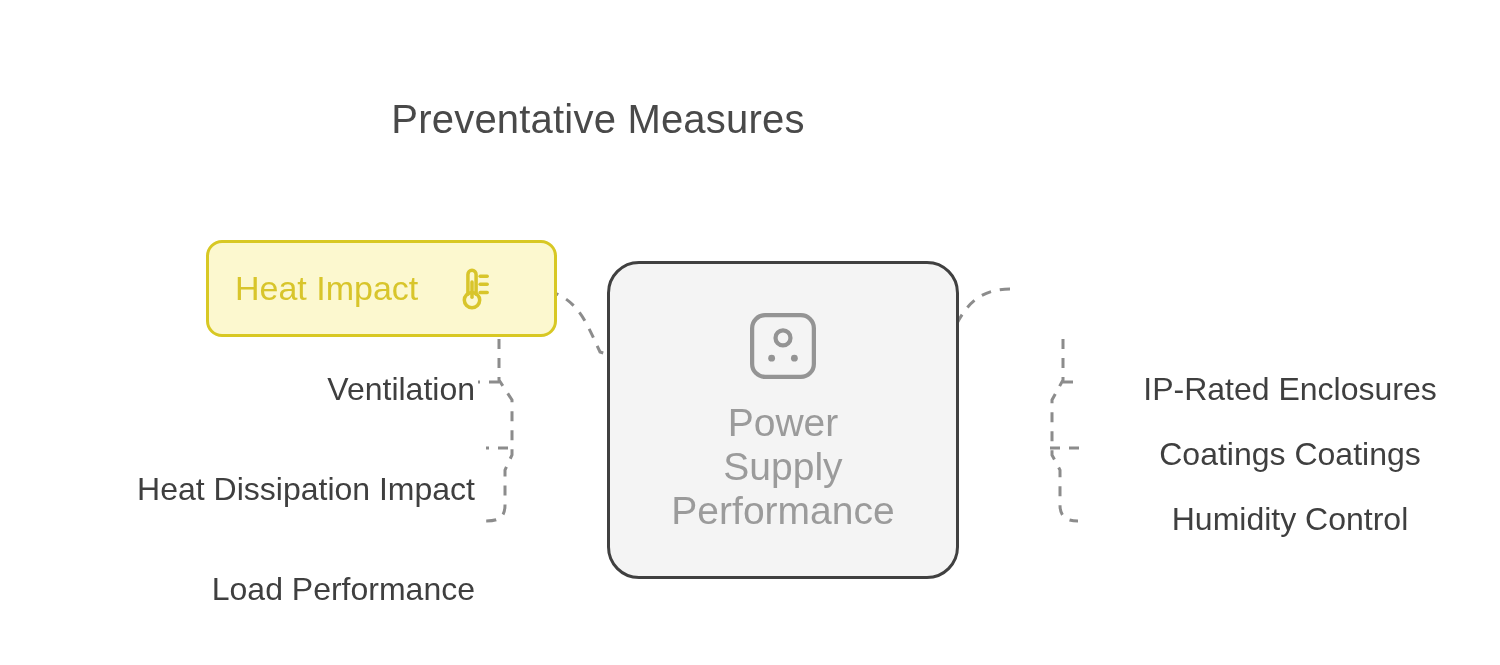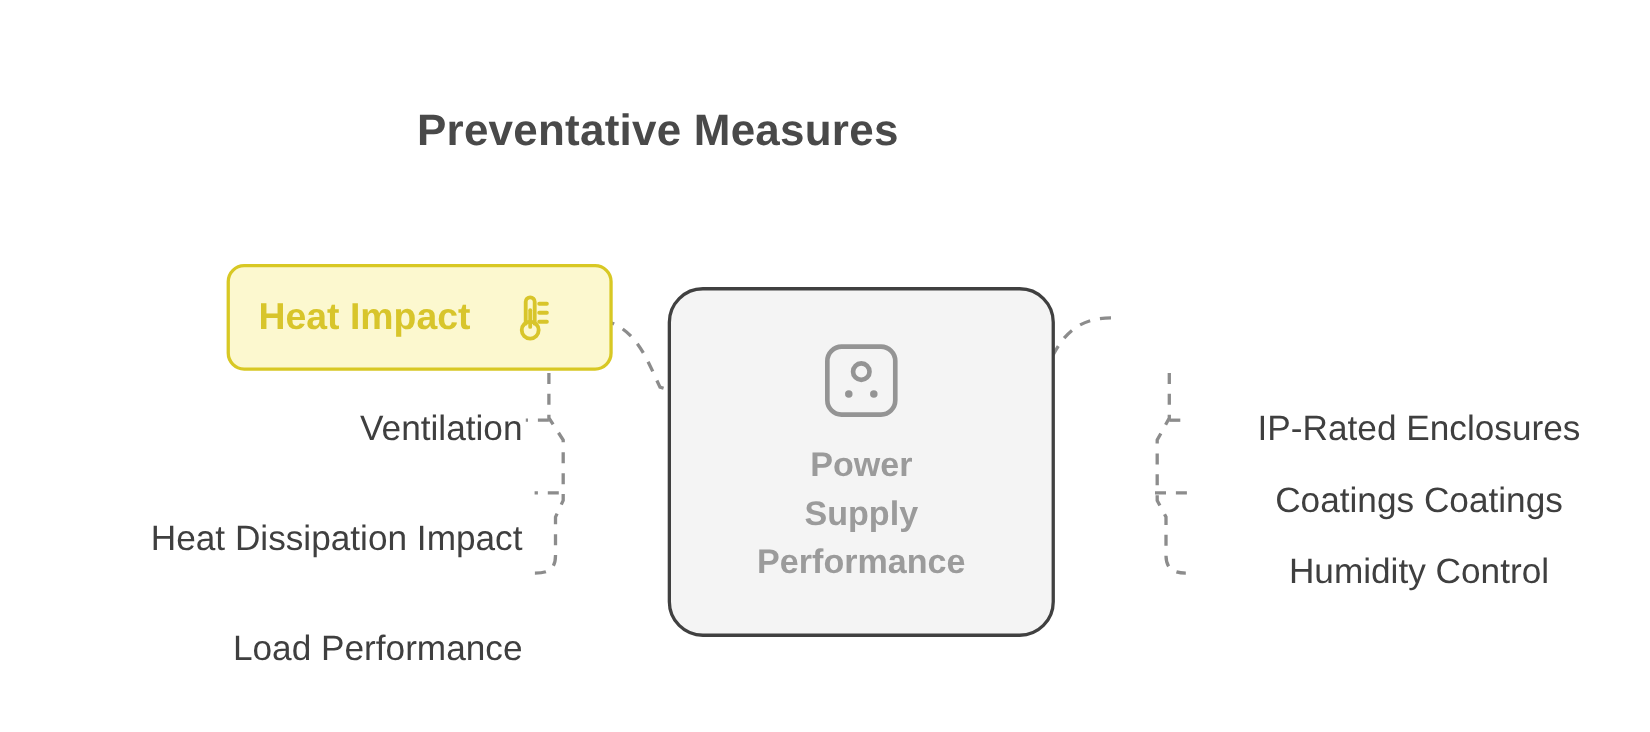"Preventative Measures" #diagram-title { font-weight: 700 -> 400 }
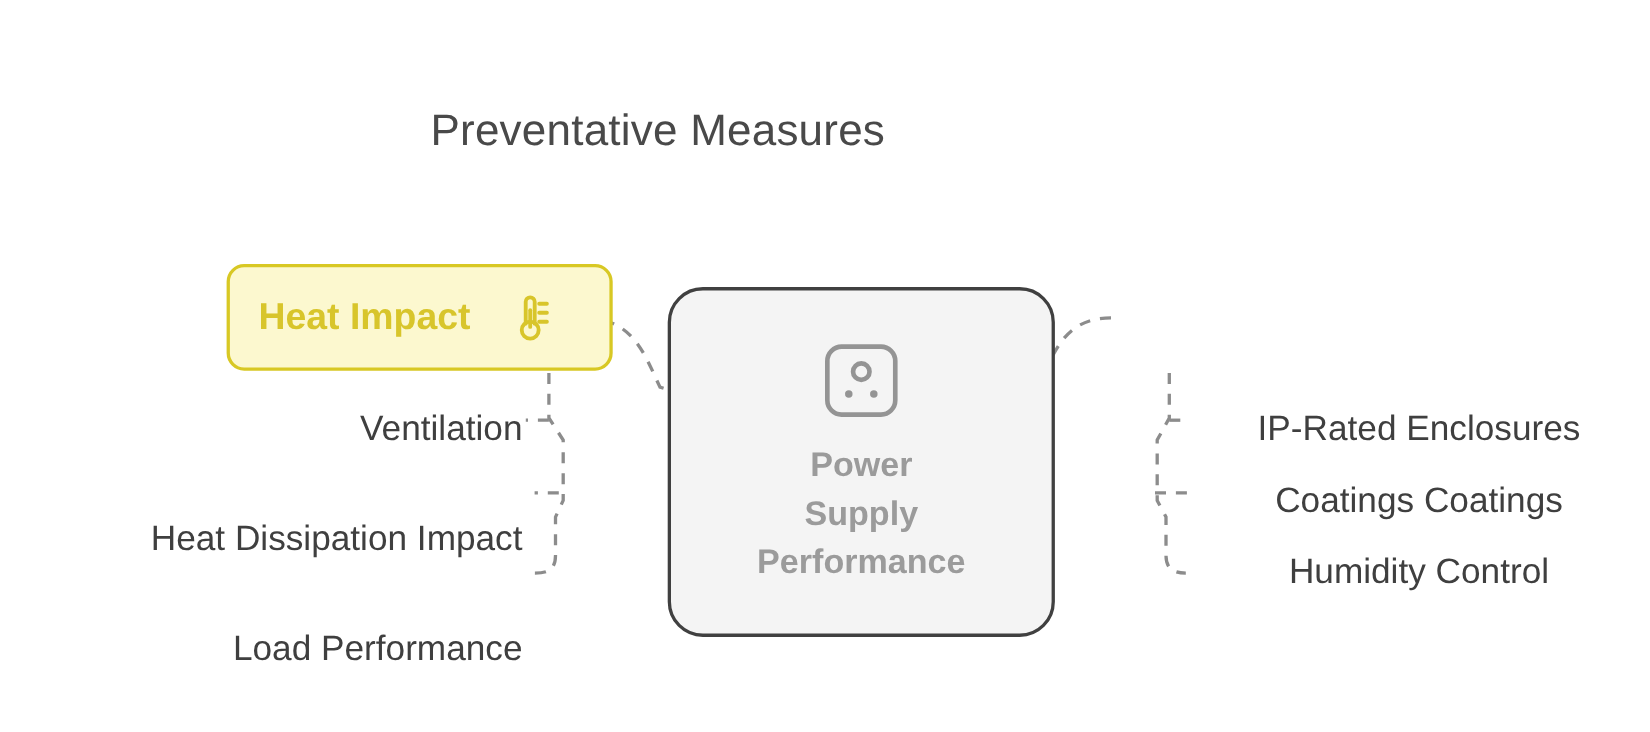"Heat Impact" .impact-label { font-weight: 700 -> 400 }
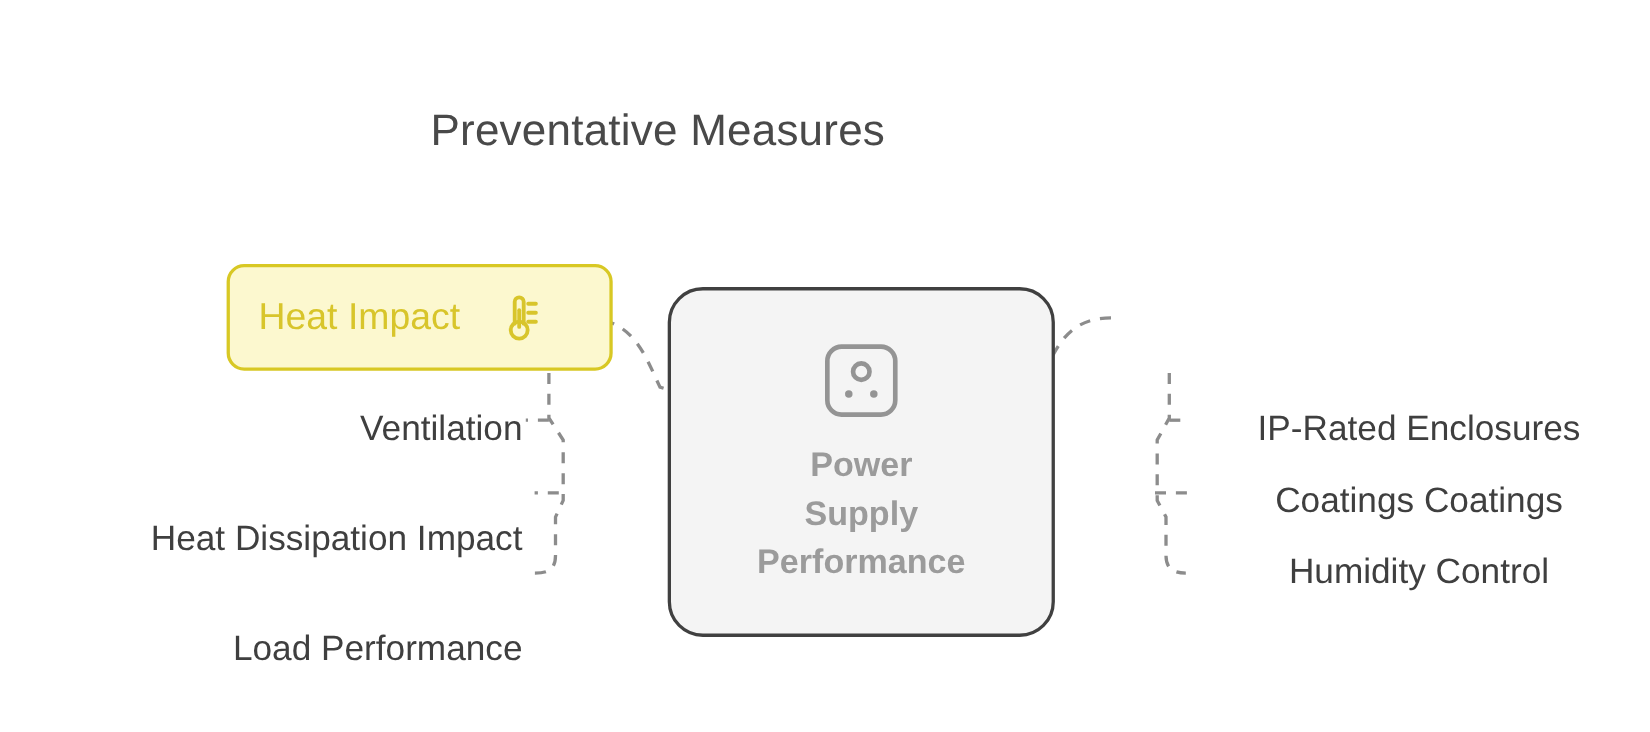"Power" #central-node .node-label { font-size: 31px -> 39px; font-weight: 700 -> 400 }
